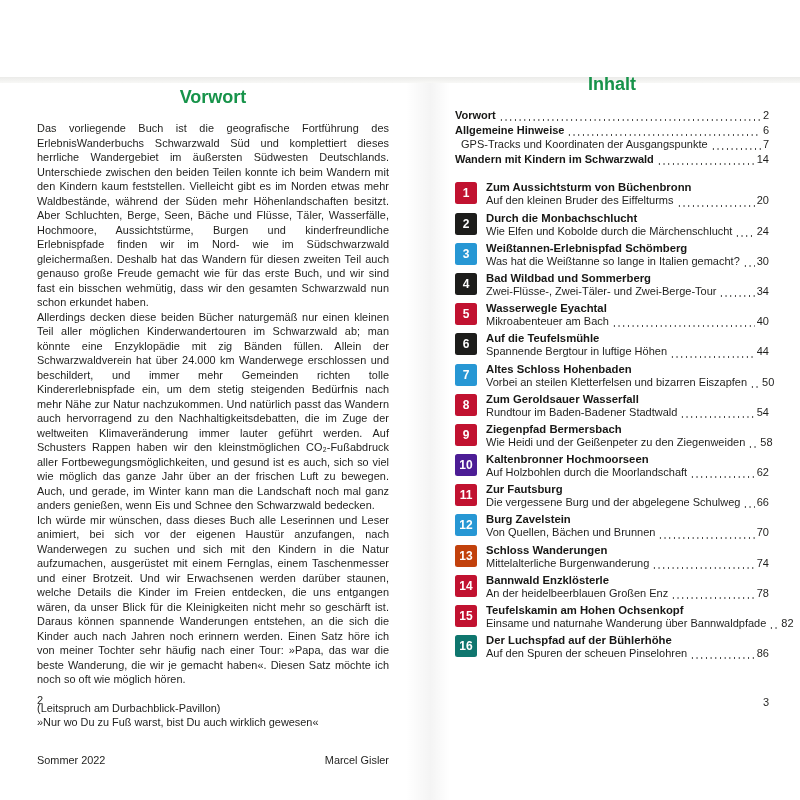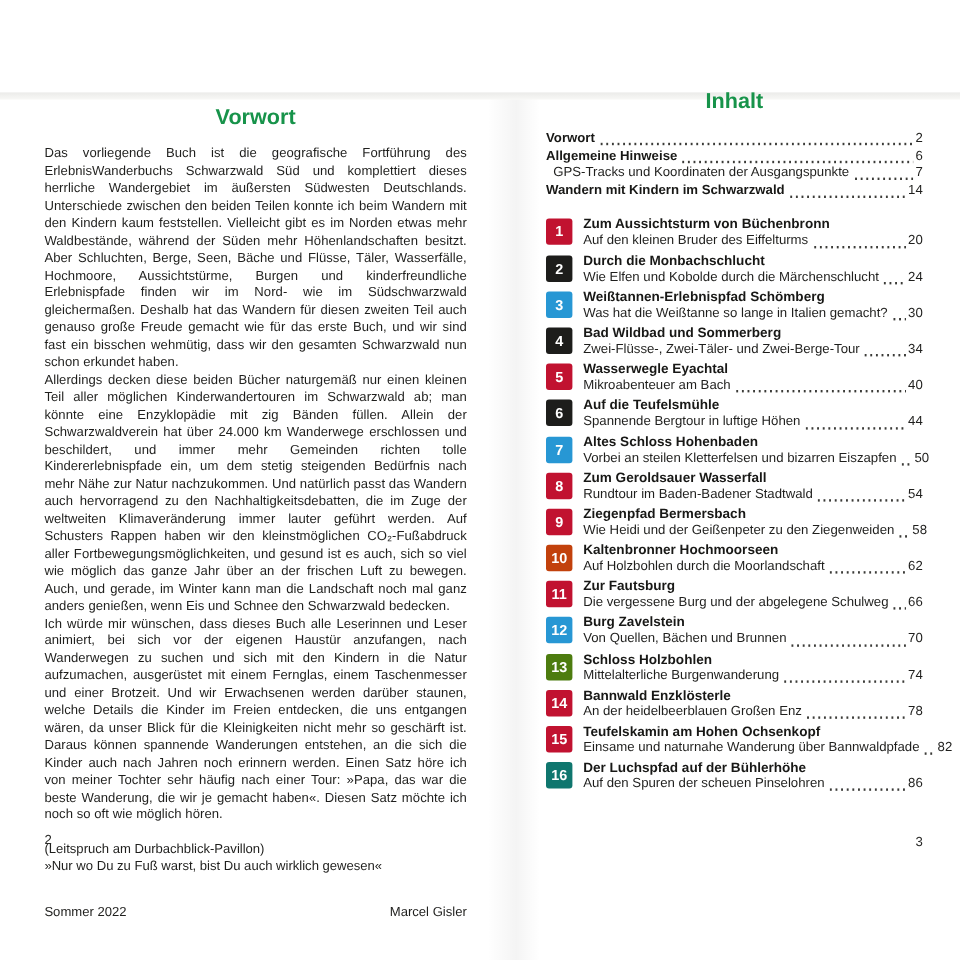"10" div.badge { background-color: #c2410c -> #4c1d95 }
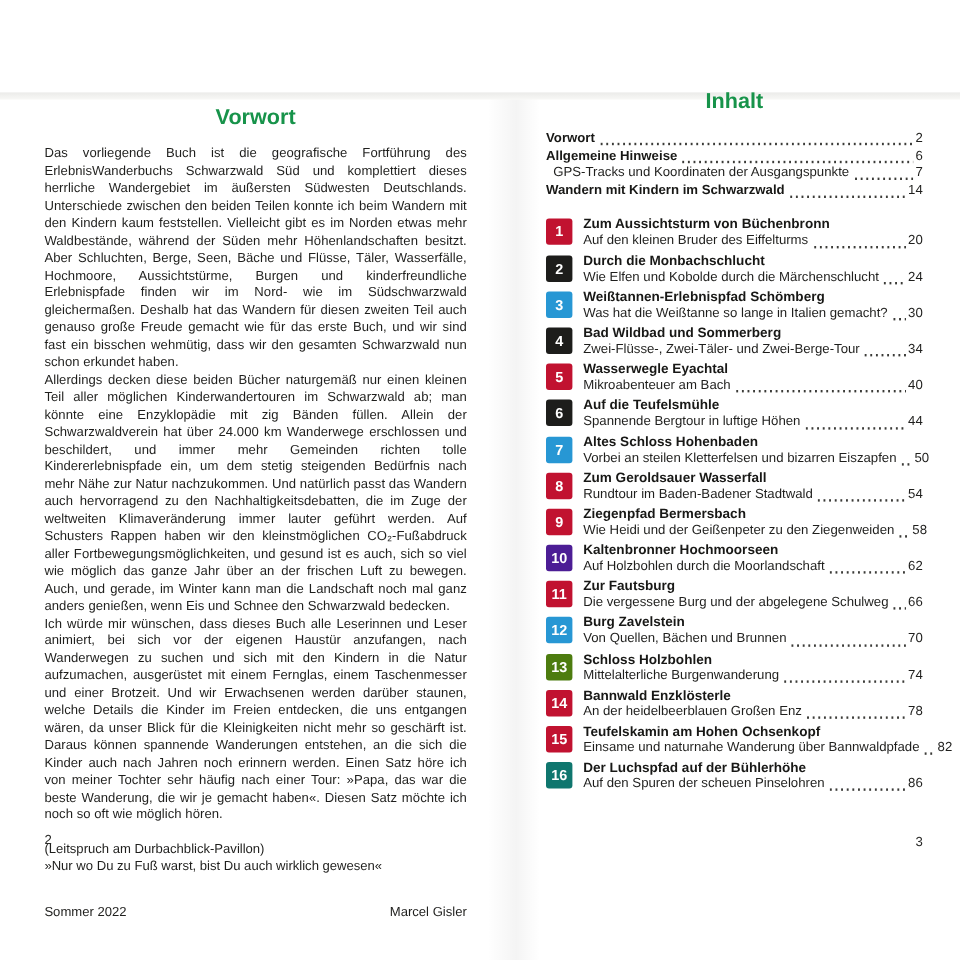"13" div.badge { background-color: #4d7c0f -> #c2410c }
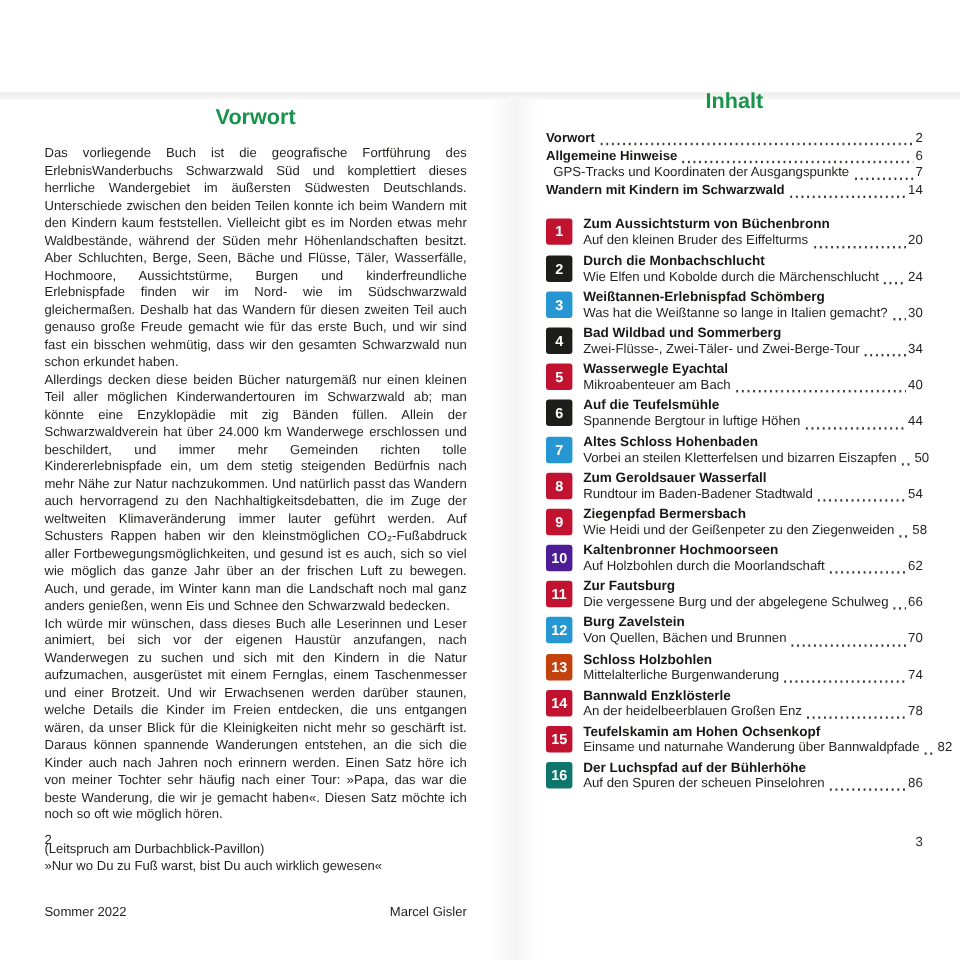"Schloss Holzbohlen" div.entry-title { text: Holzbohlen -> Wanderungen }
